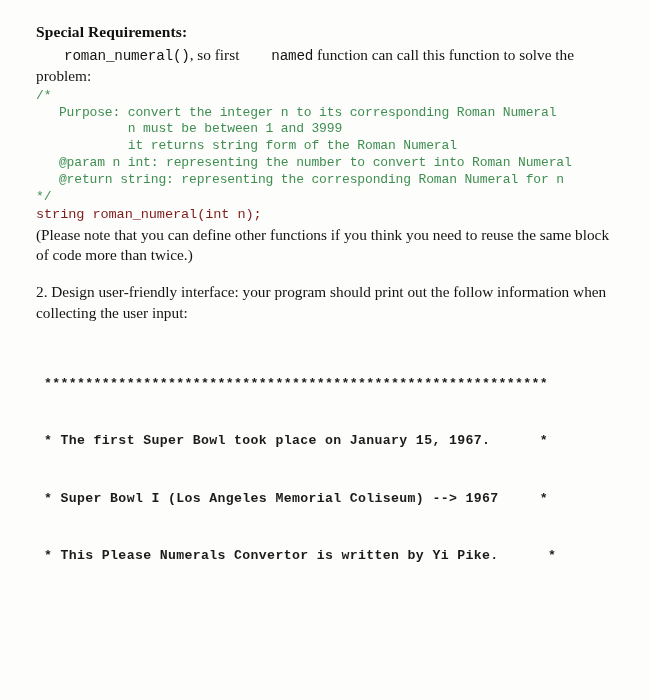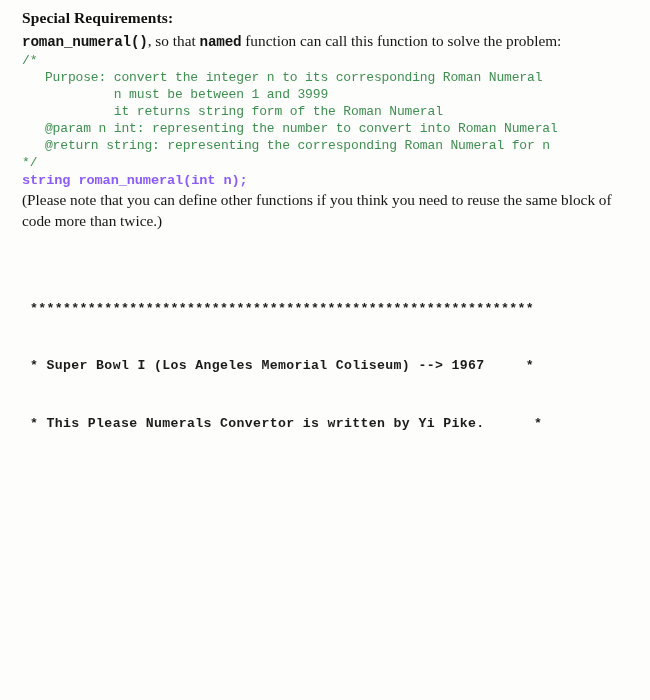"Special Requirements:" .page { padding: 0 -> 14px }
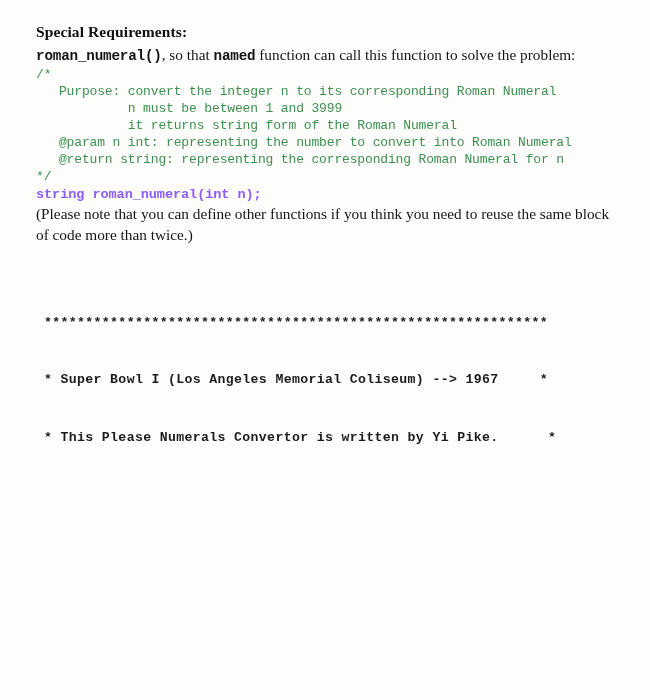"roman_numeral()" .mono-inline { font-weight: bold -> normal; margin-left: none -> 28px }
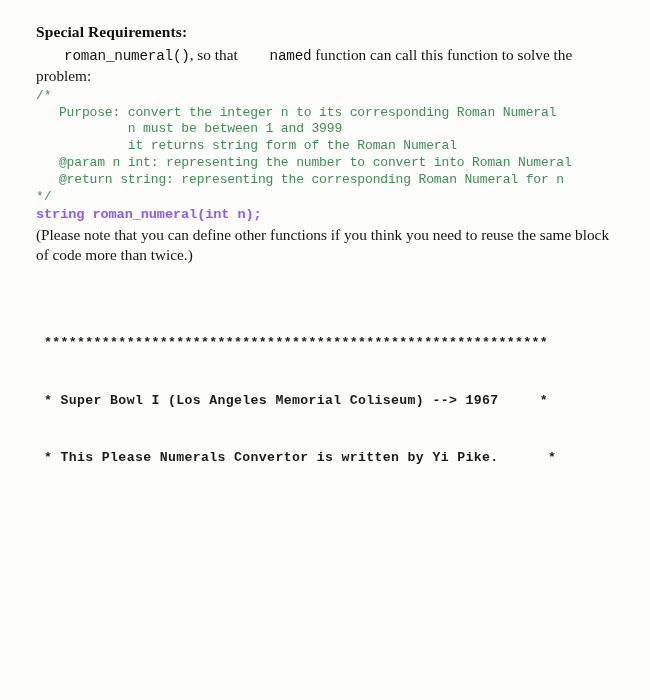", so that" span { text: that -> first }
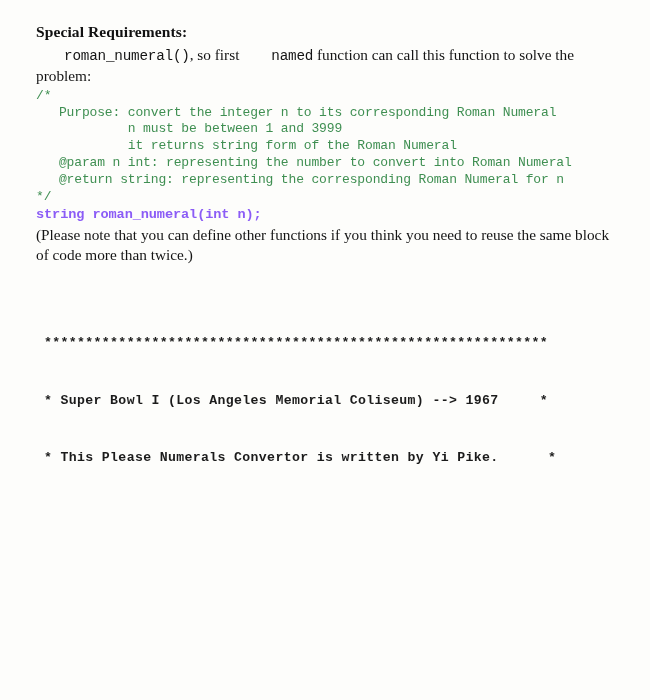"string roman_numeral(int n);" .code-sig { color: #8b5cf6 -> #7f1d1d; font-weight: bold -> normal }
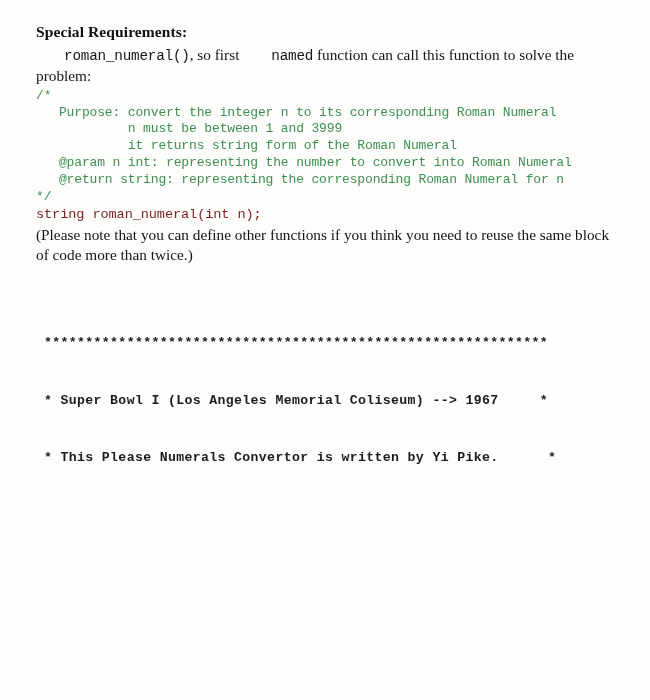"2. Design user-friendly interface: your" p.para { html: none -> <p>2. Design user-friendly interface: your program should print out the follow information when collecting the user input:</p> }
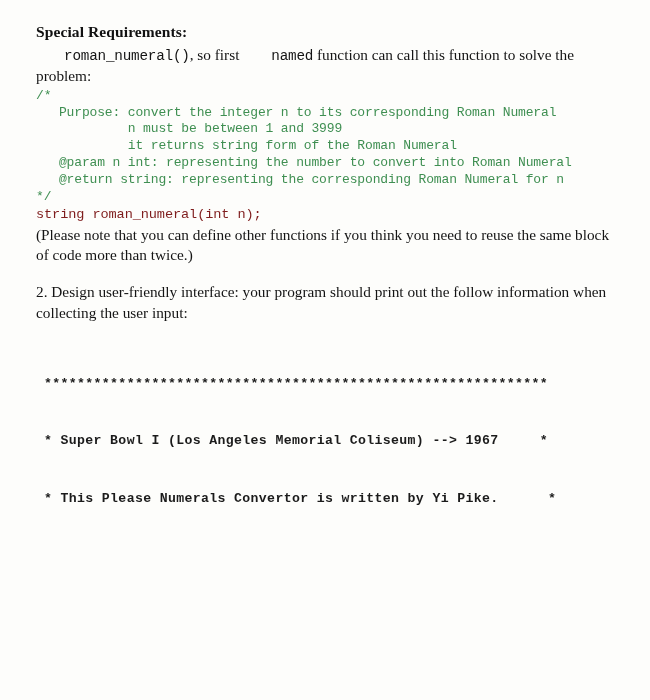"* The first Super Bowl" span.row { html: none -> <span>* The first Super Bowl took place on January 15, 1967. *</span> }
